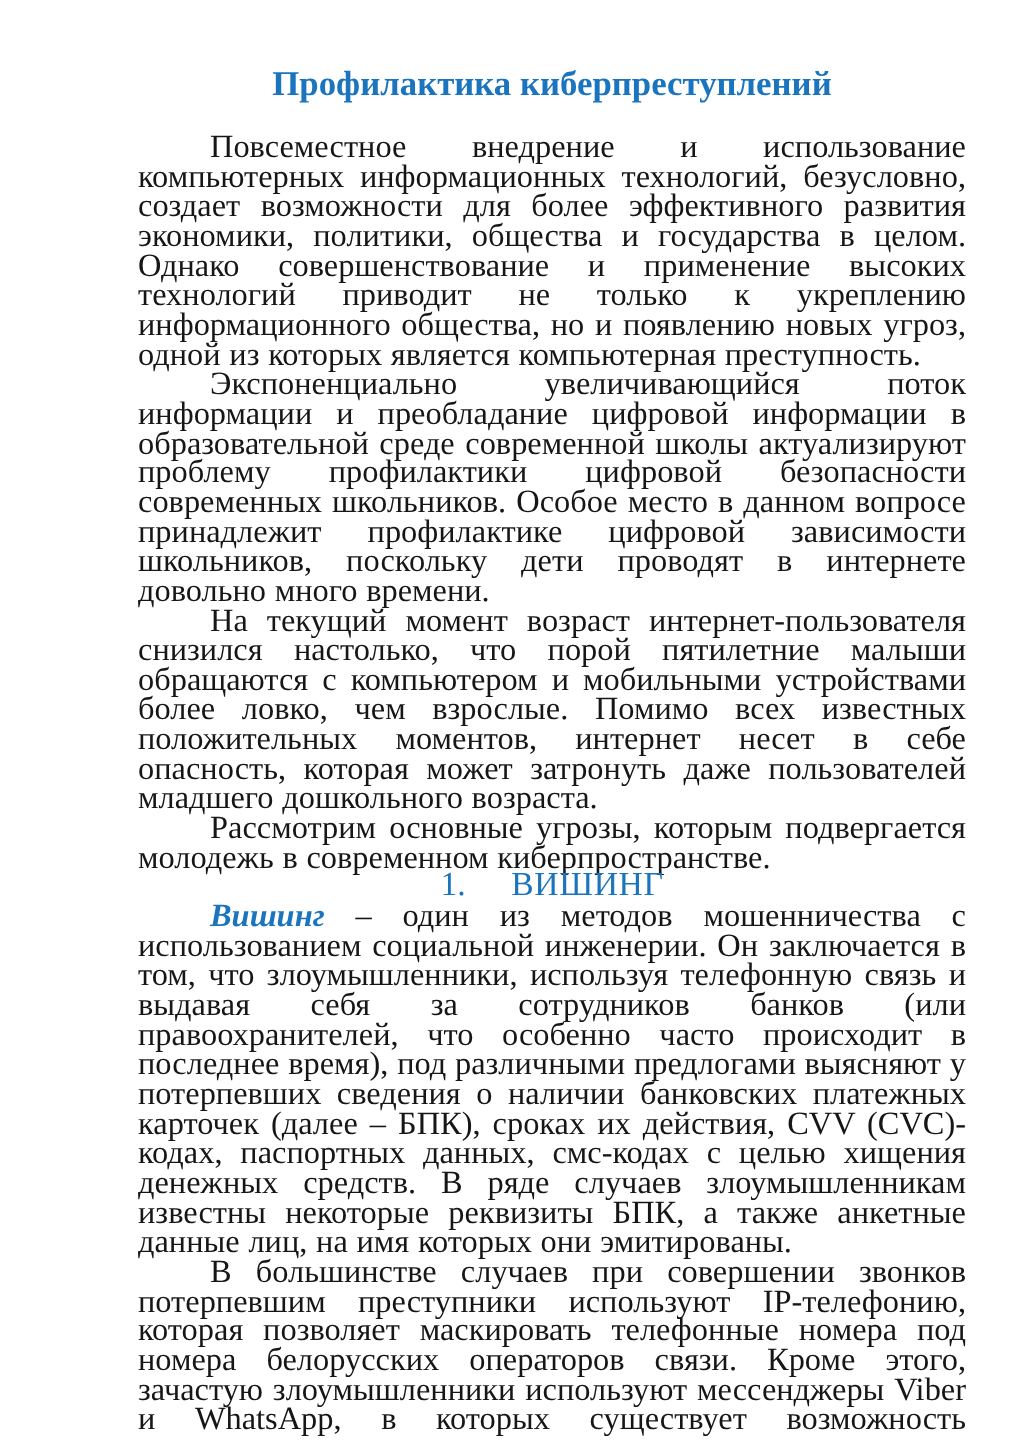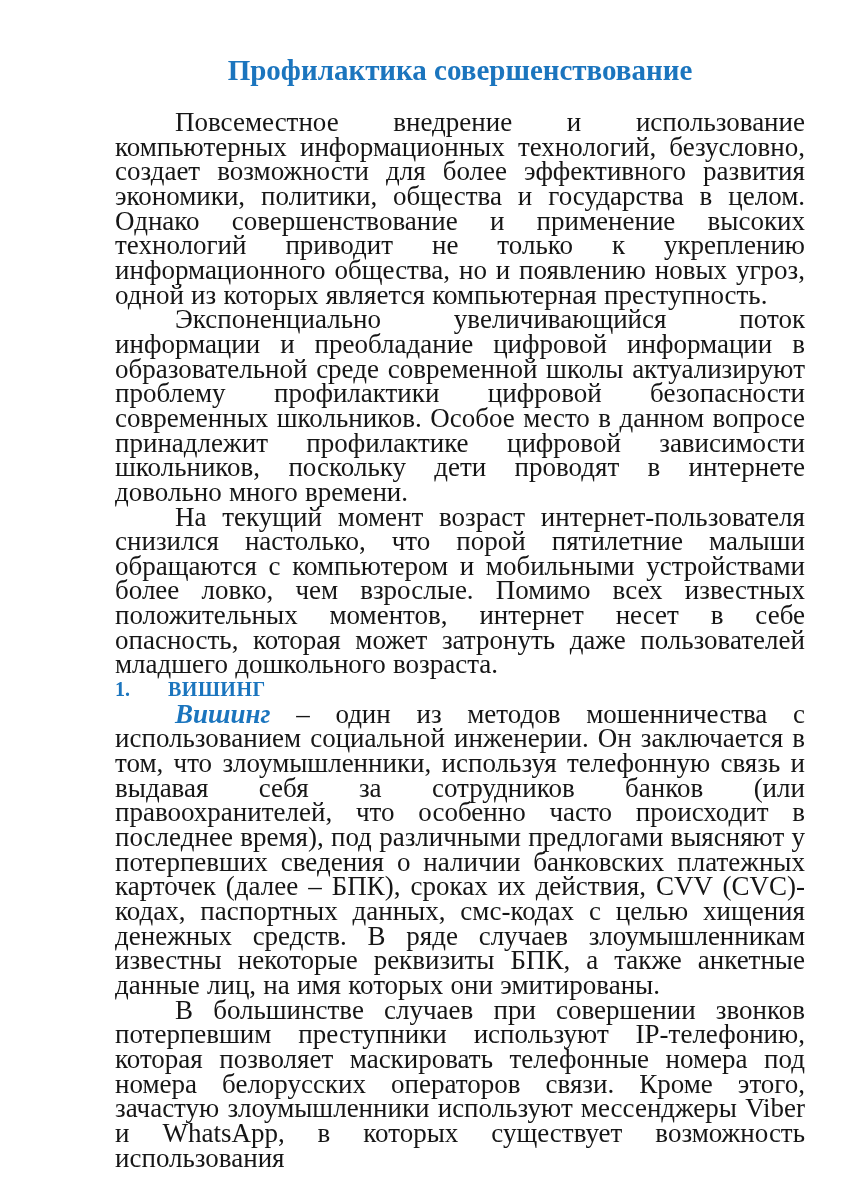"Профилактика совершенствование" h1.doc-title { text: совершенствование -> киберпреступлений }
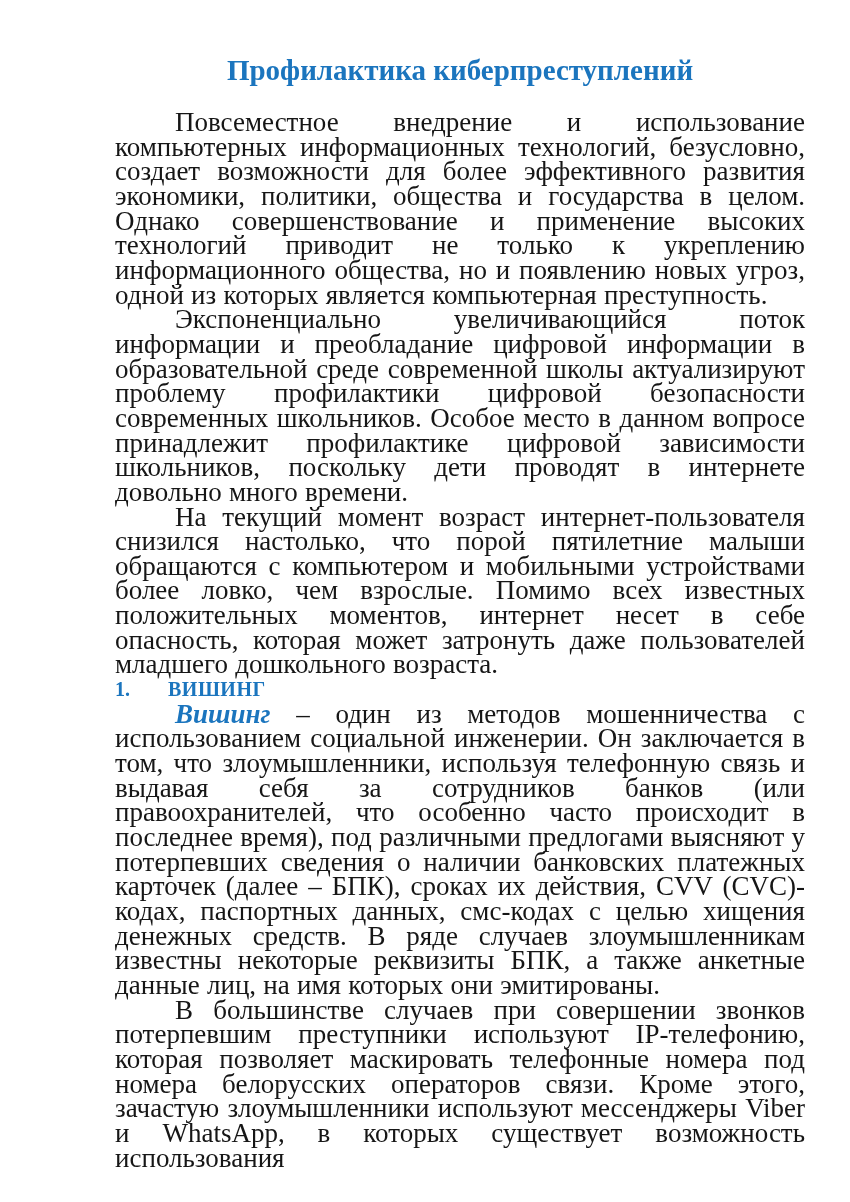"Рассмотрим основные угрозы, которым" p.body-p { html: none -> <p>Рассмотрим основные угрозы, которым подвергается молодежь в современном киберпространстве.</p> }
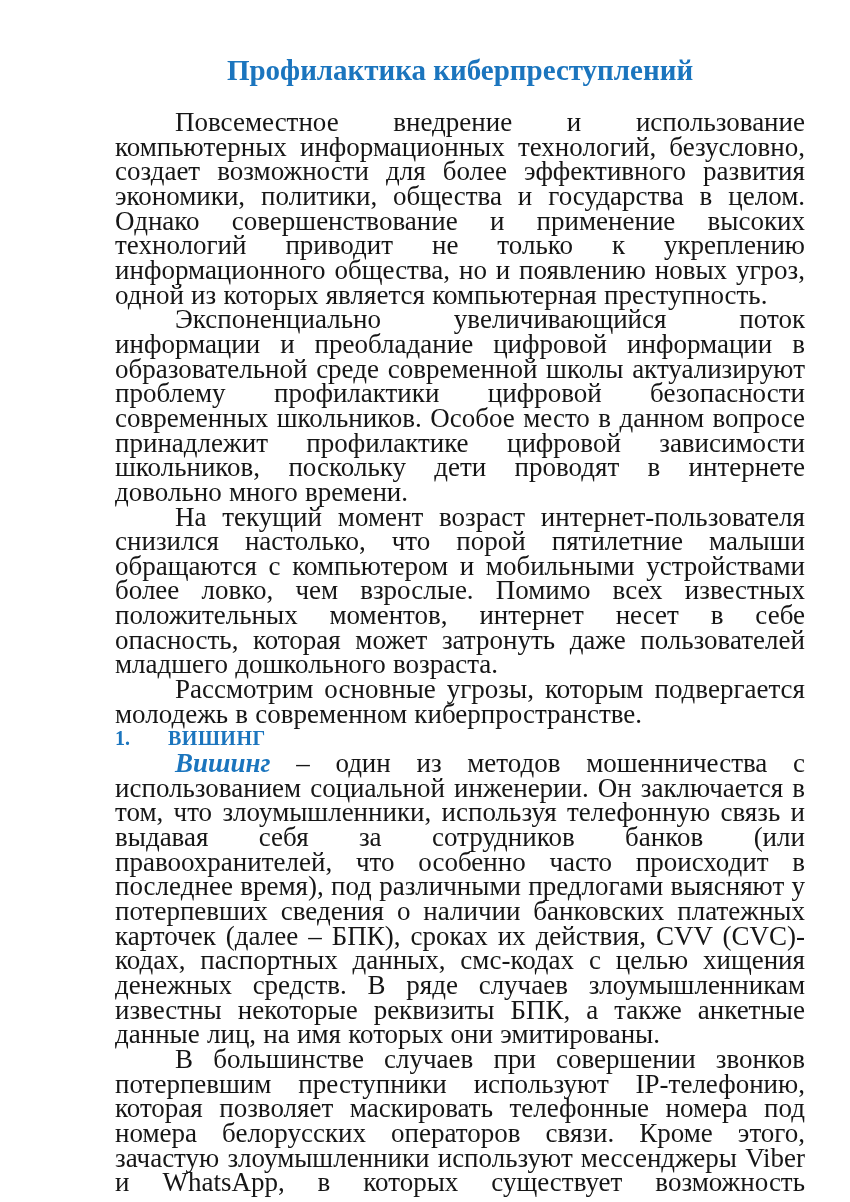"1. ВИШИНГ" .section-heading { font-size: 20px -> 28px; font-weight: bold -> normal; text-align: left -> center }
